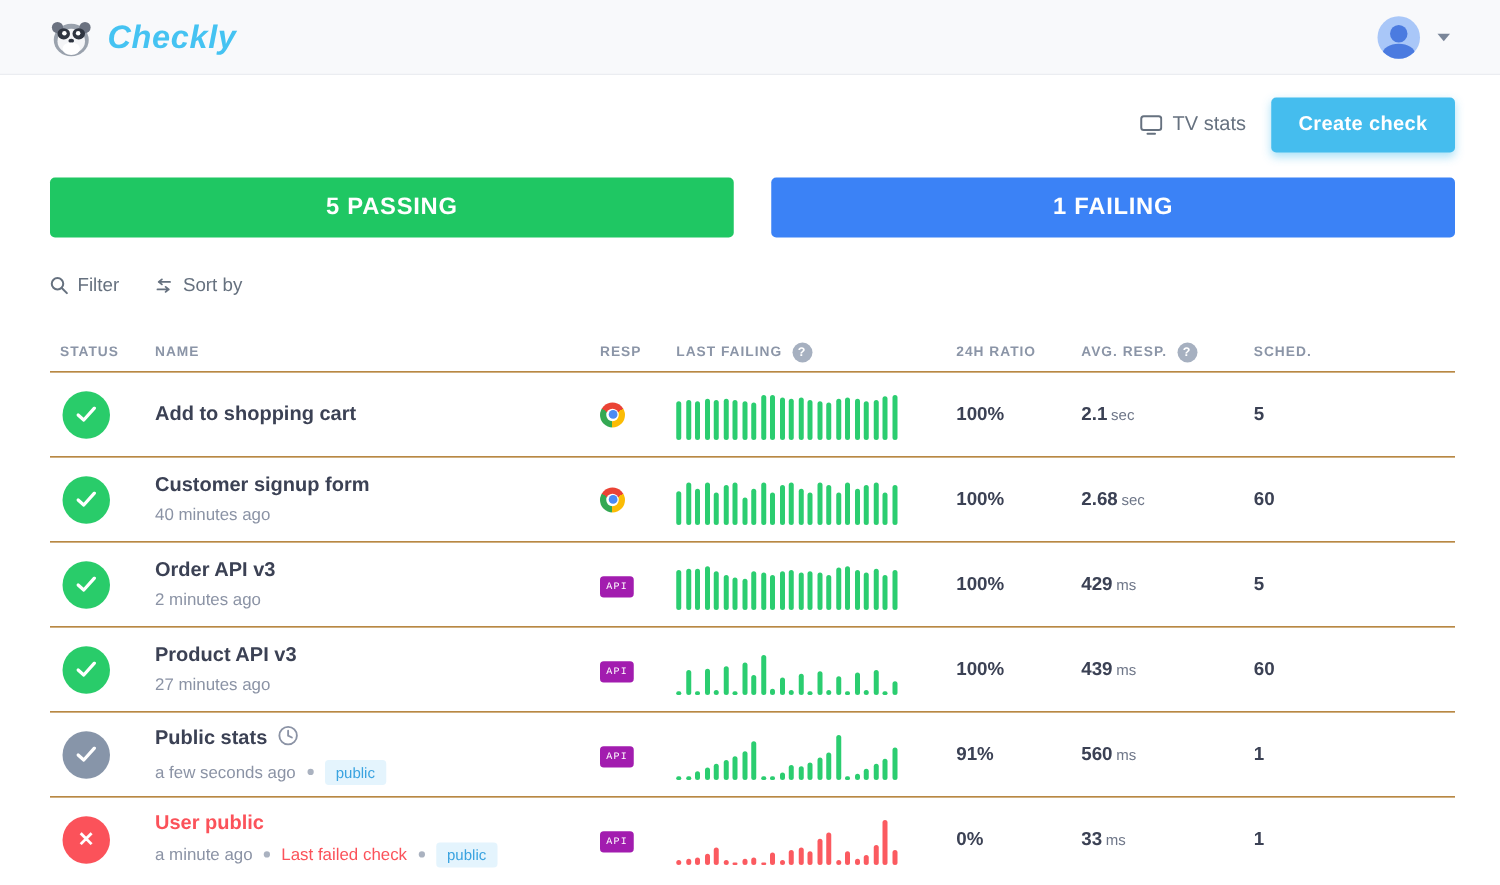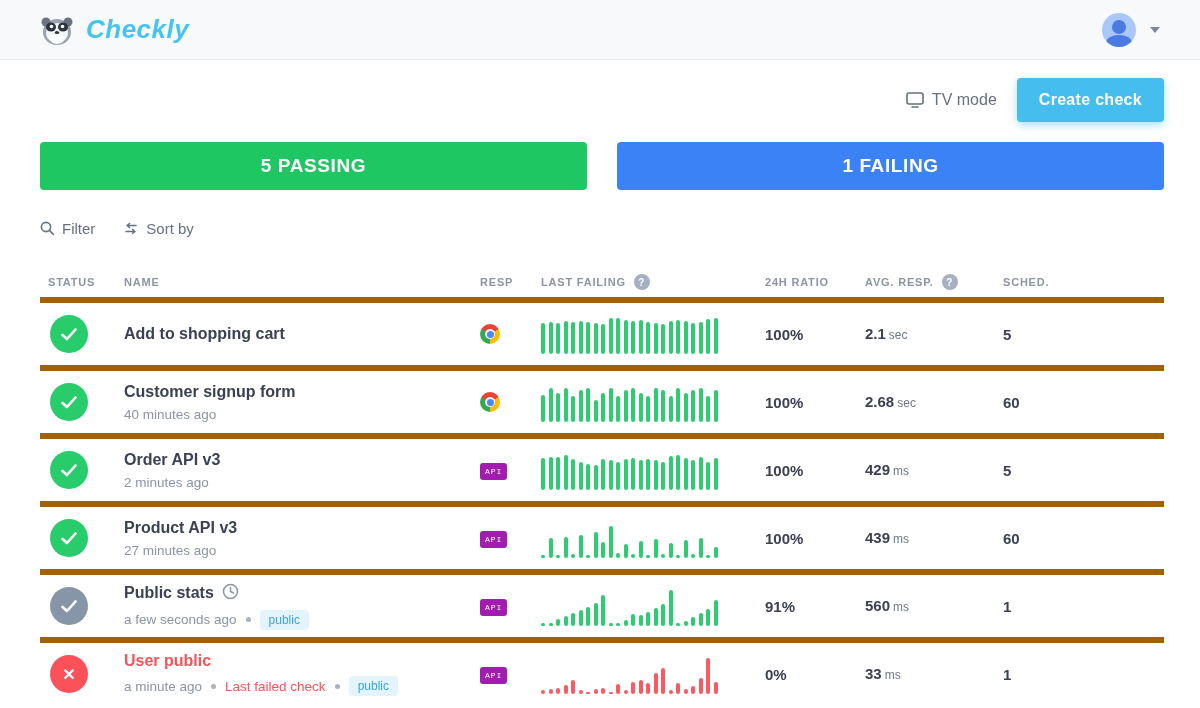"TV mode" span { text: mode -> stats }
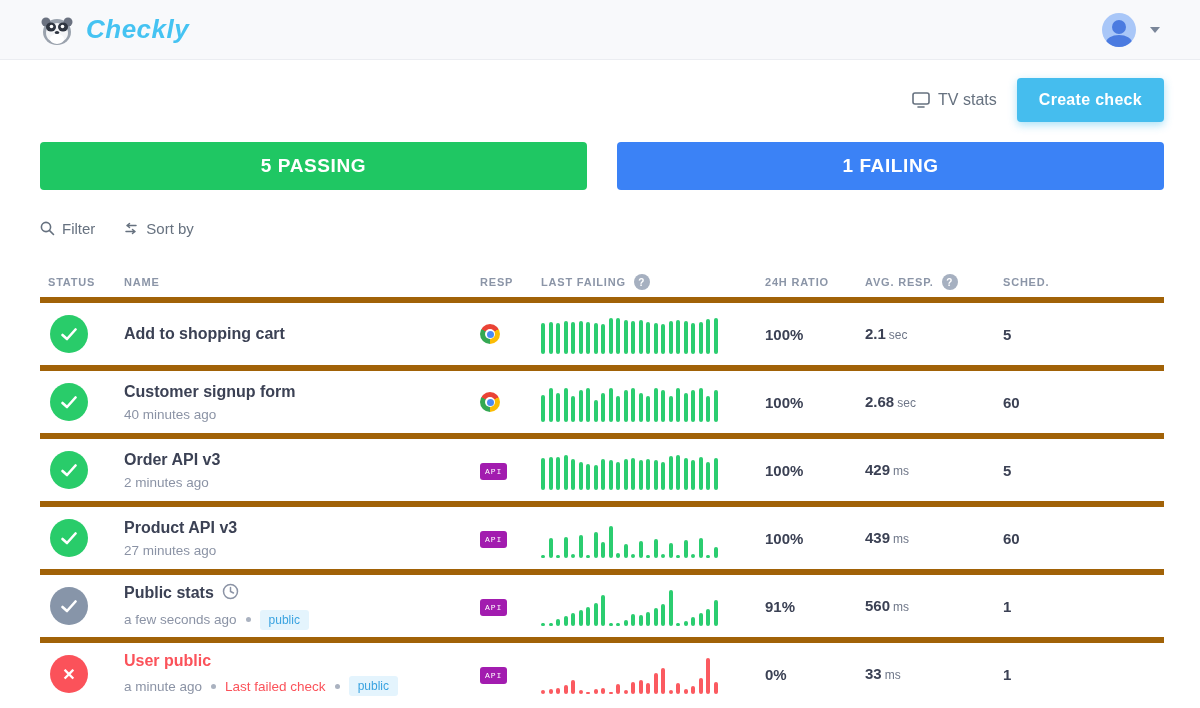"Add to shopping cart" .check-row { border-top: 6px solid #a16207 -> 1px solid #a16207 }
